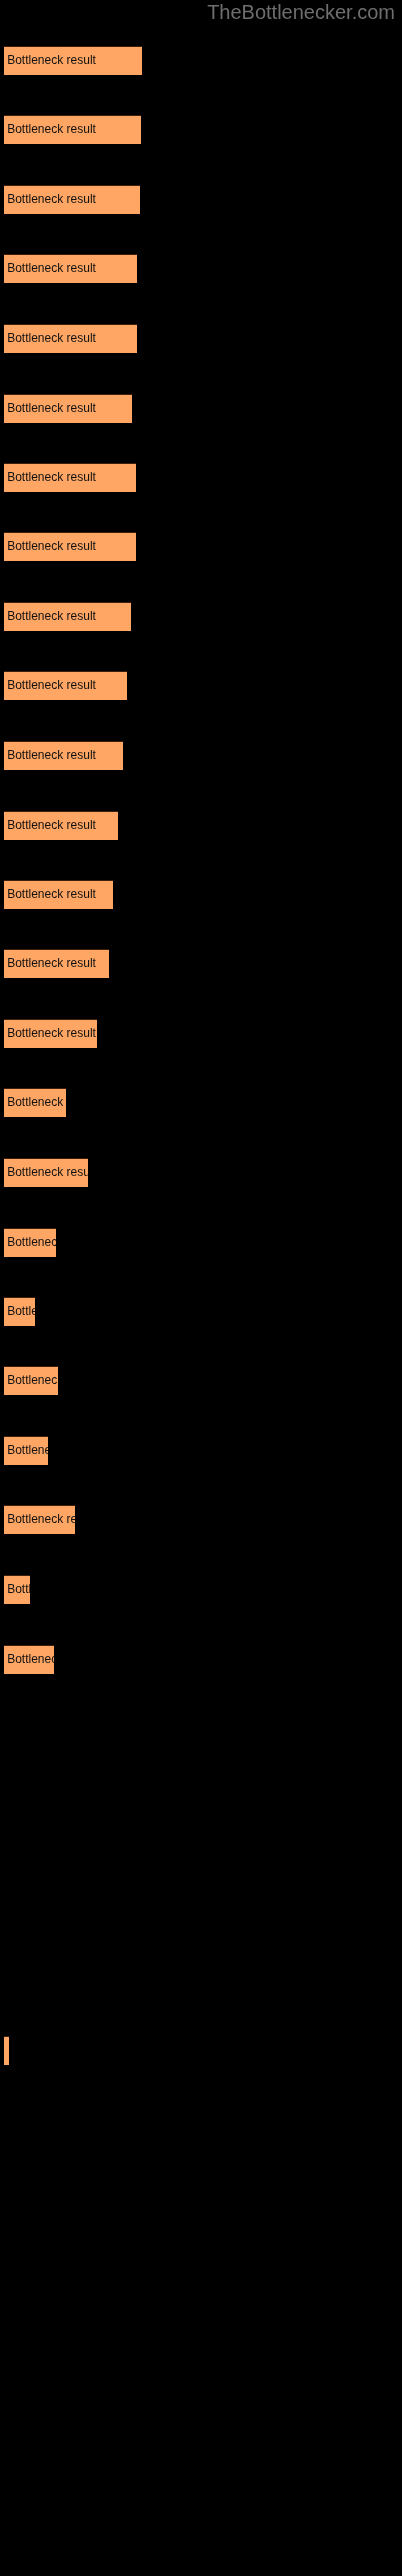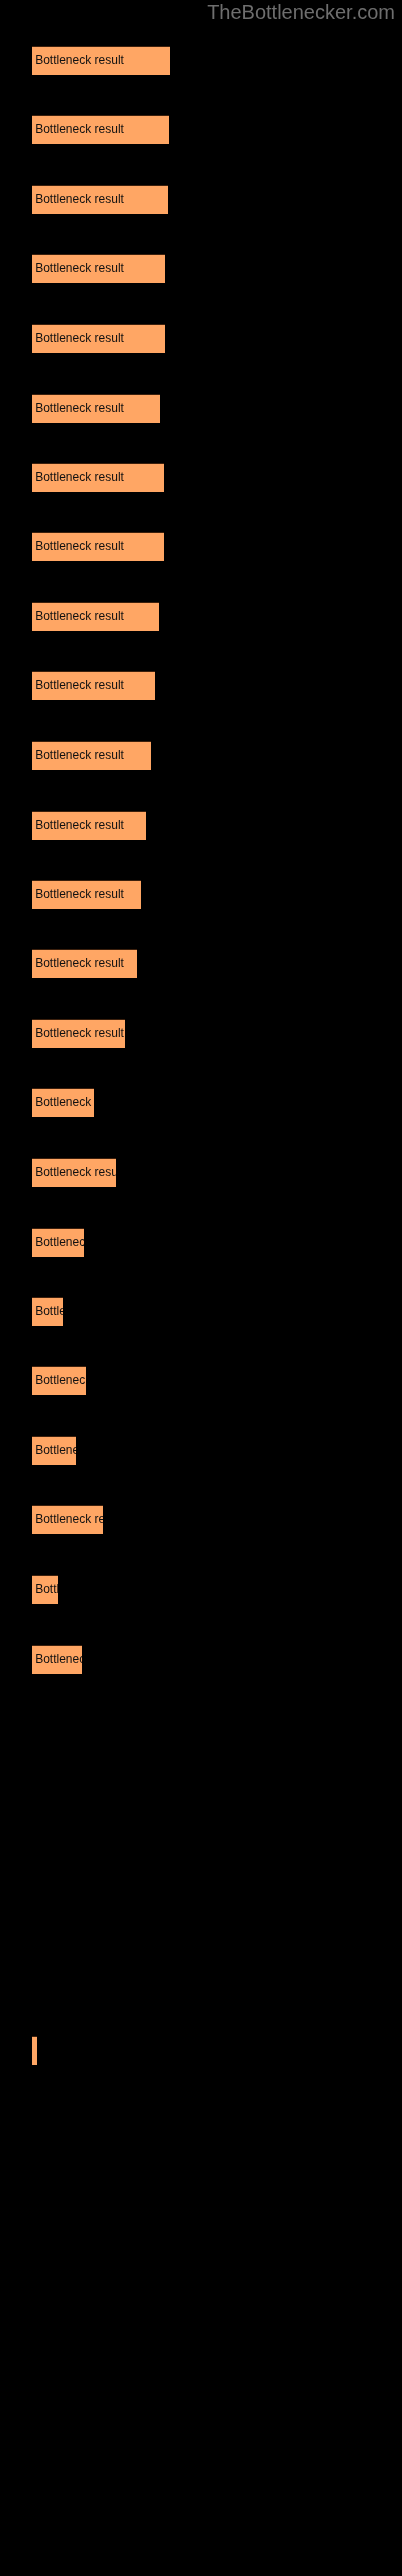"Bottleneck result" .bar { margin-left: 28px -> none }
